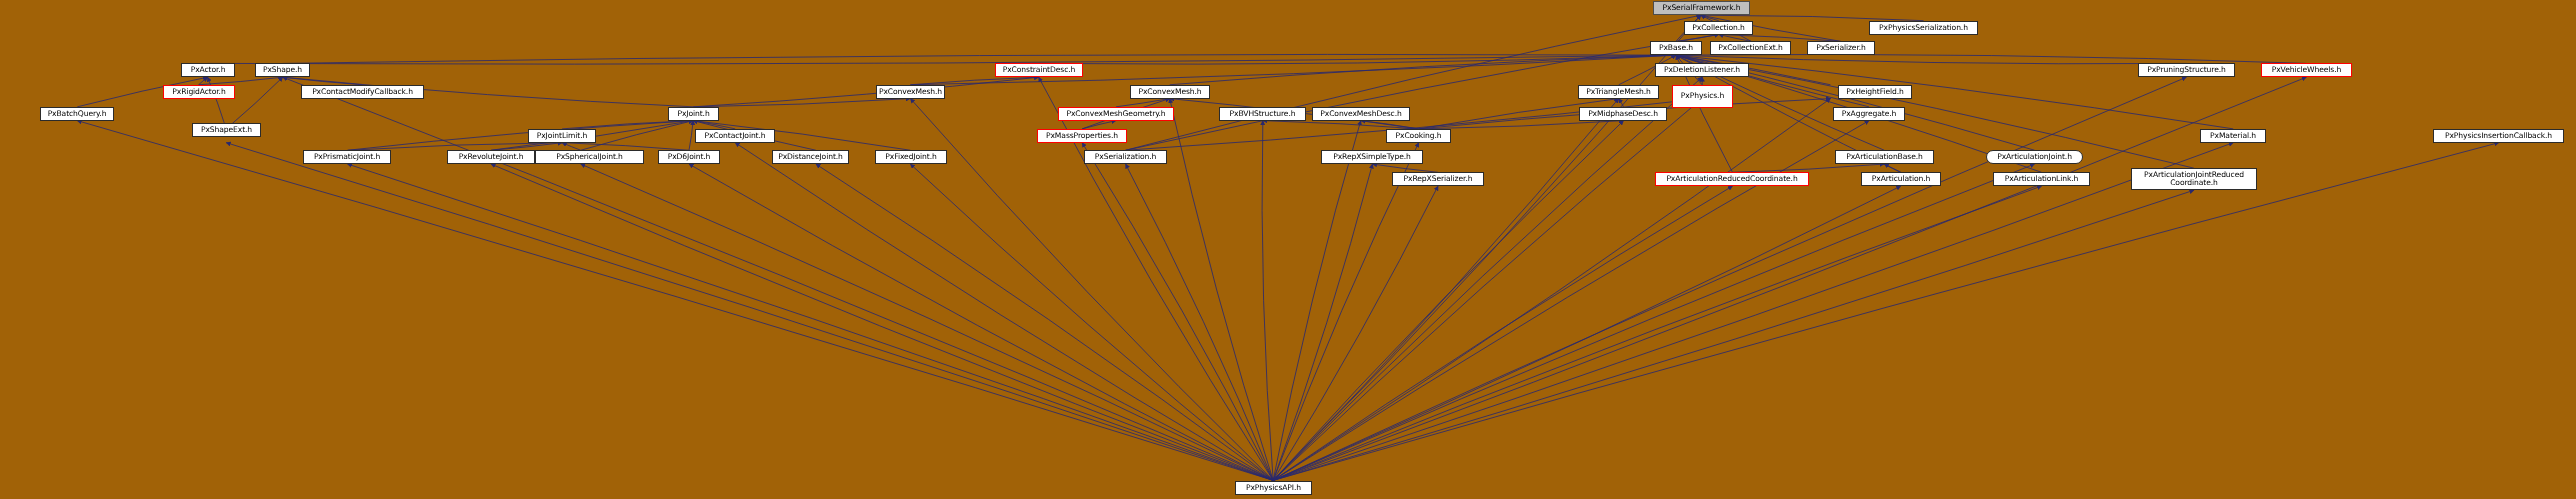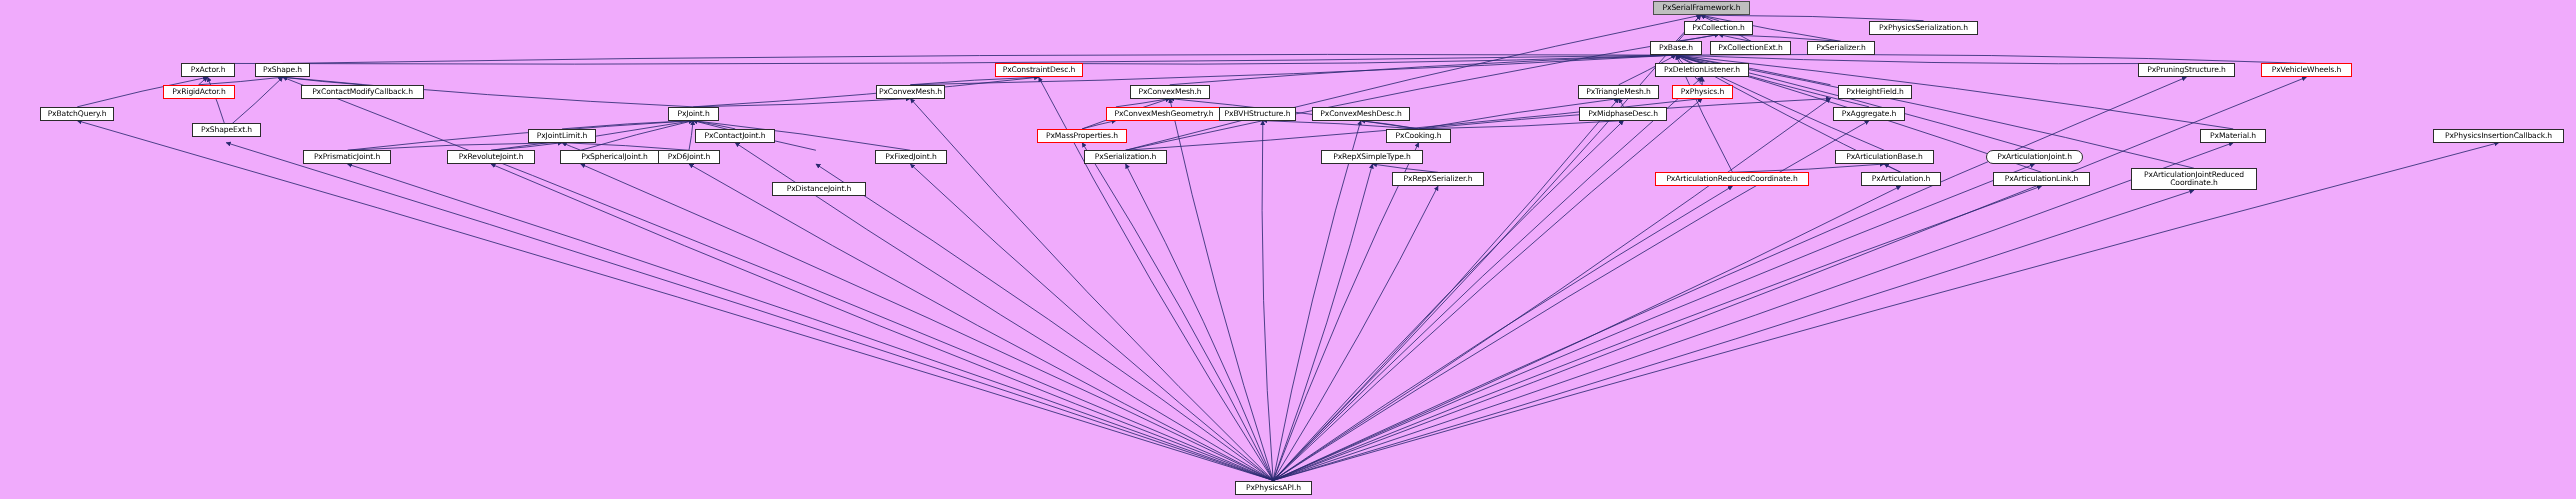"PxSerialFramework.h" #graph-root { background: #f0abfc -> #a16207 }
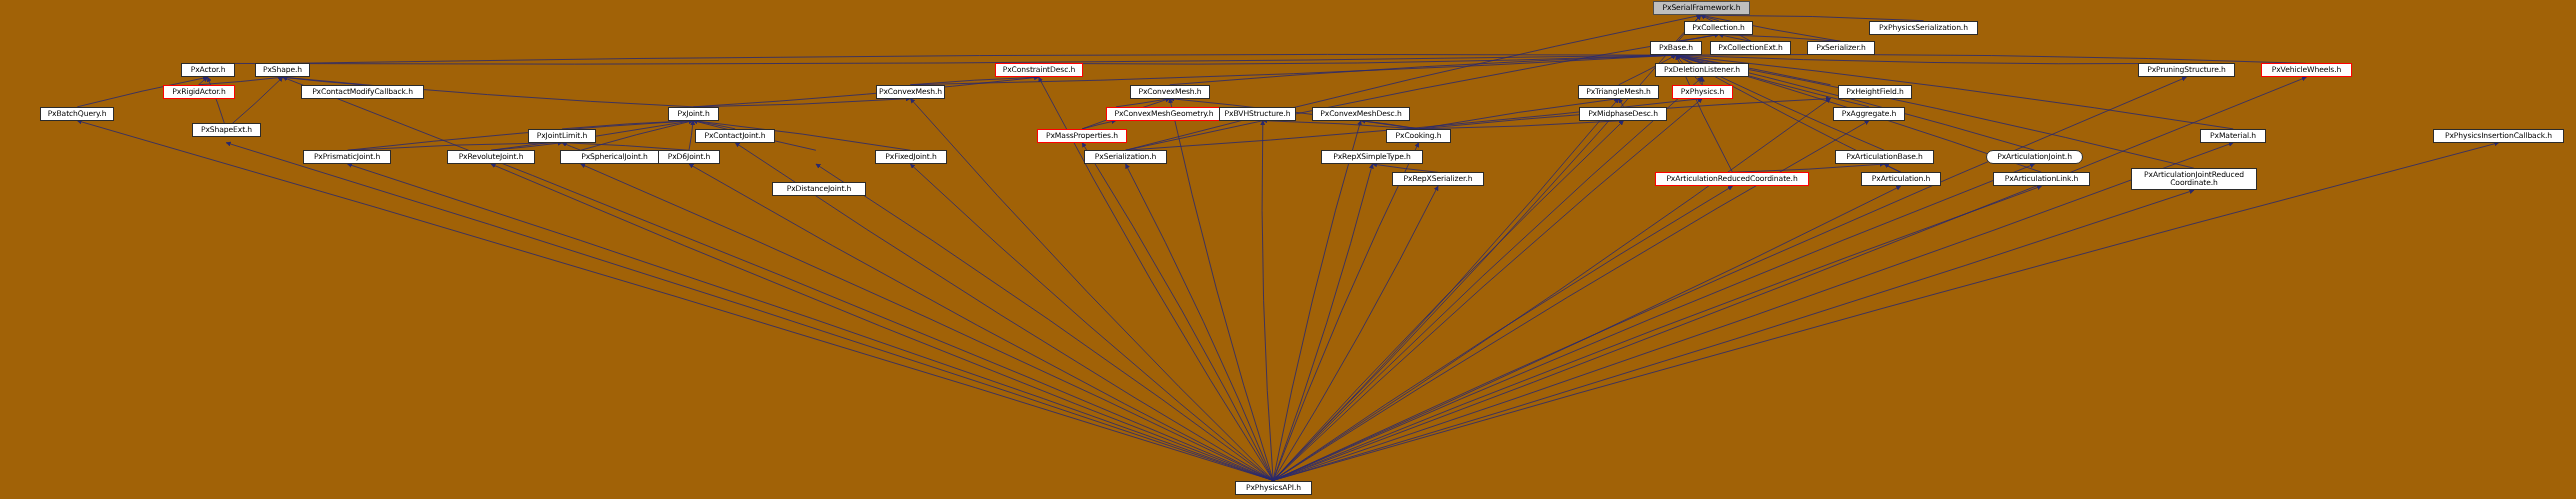"PxPhysics.h" div.node { height: 14px -> 23px }
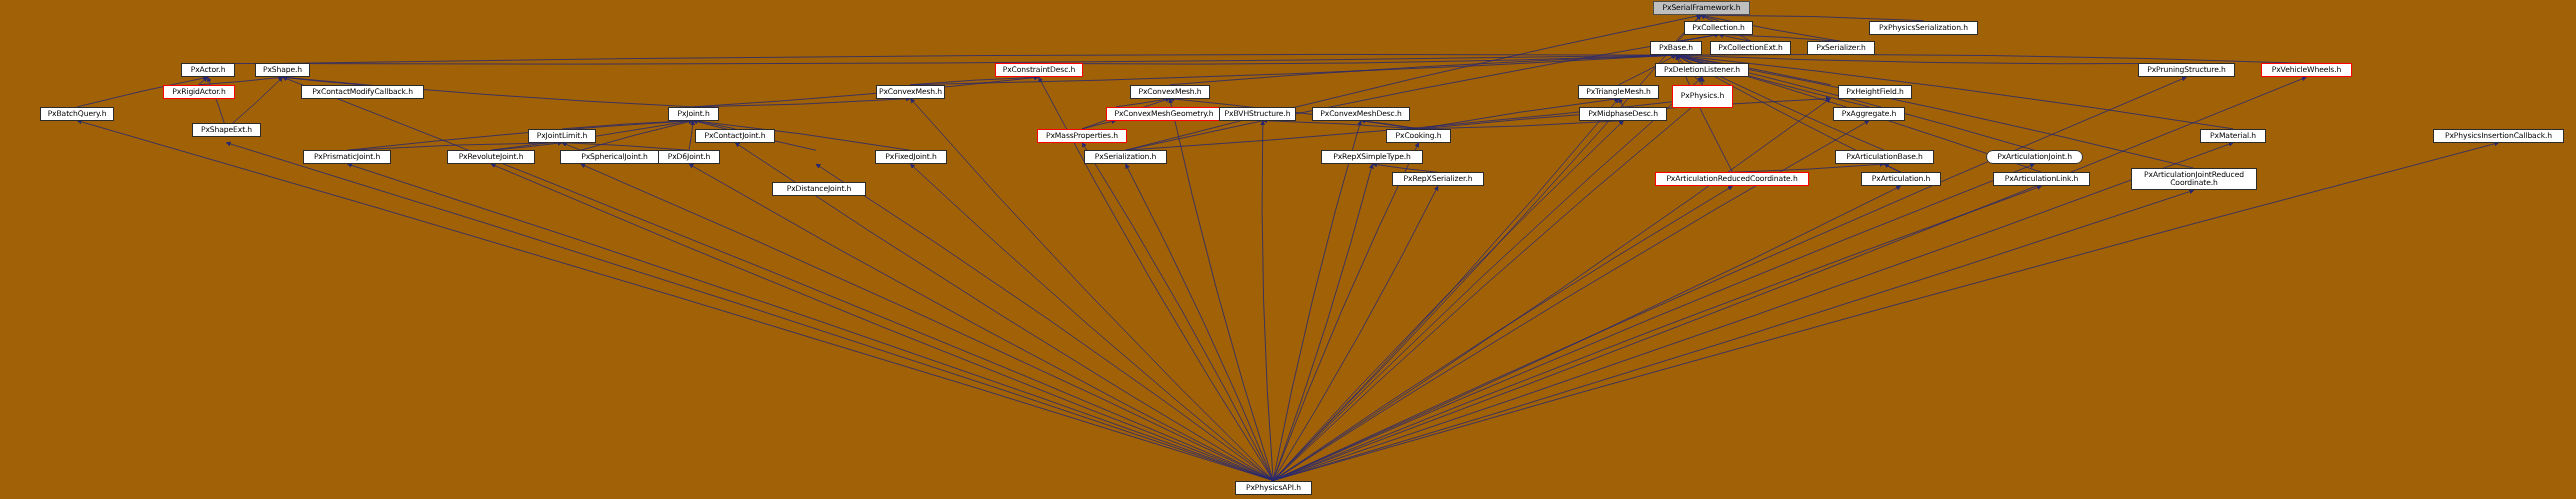"PxConvexMeshGeometry.h" div.node { margin-left: 48px -> none }
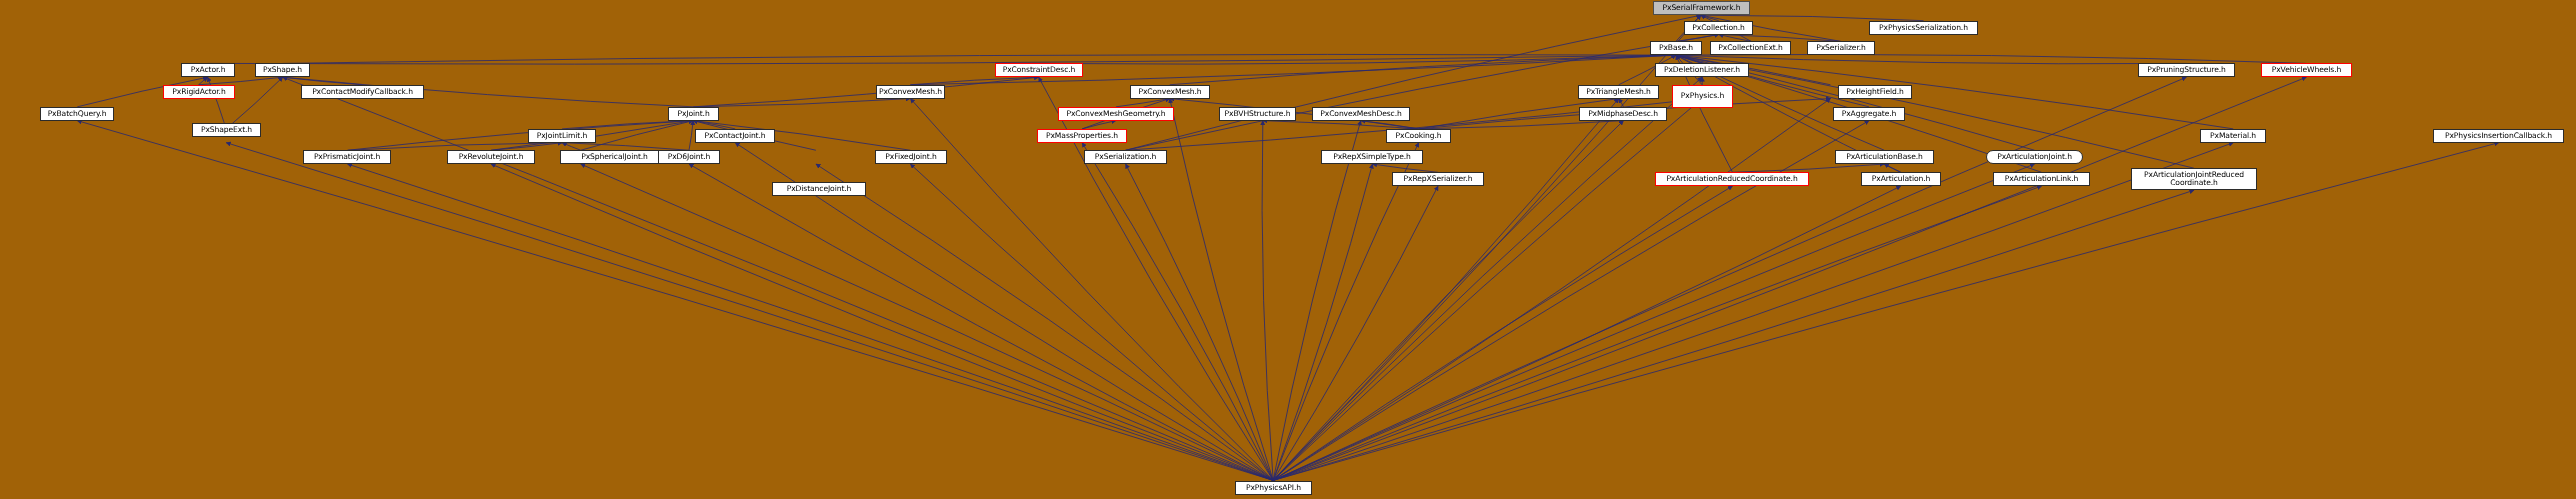"PxBVHStructure.h" div.node { width: 77px -> 87px }
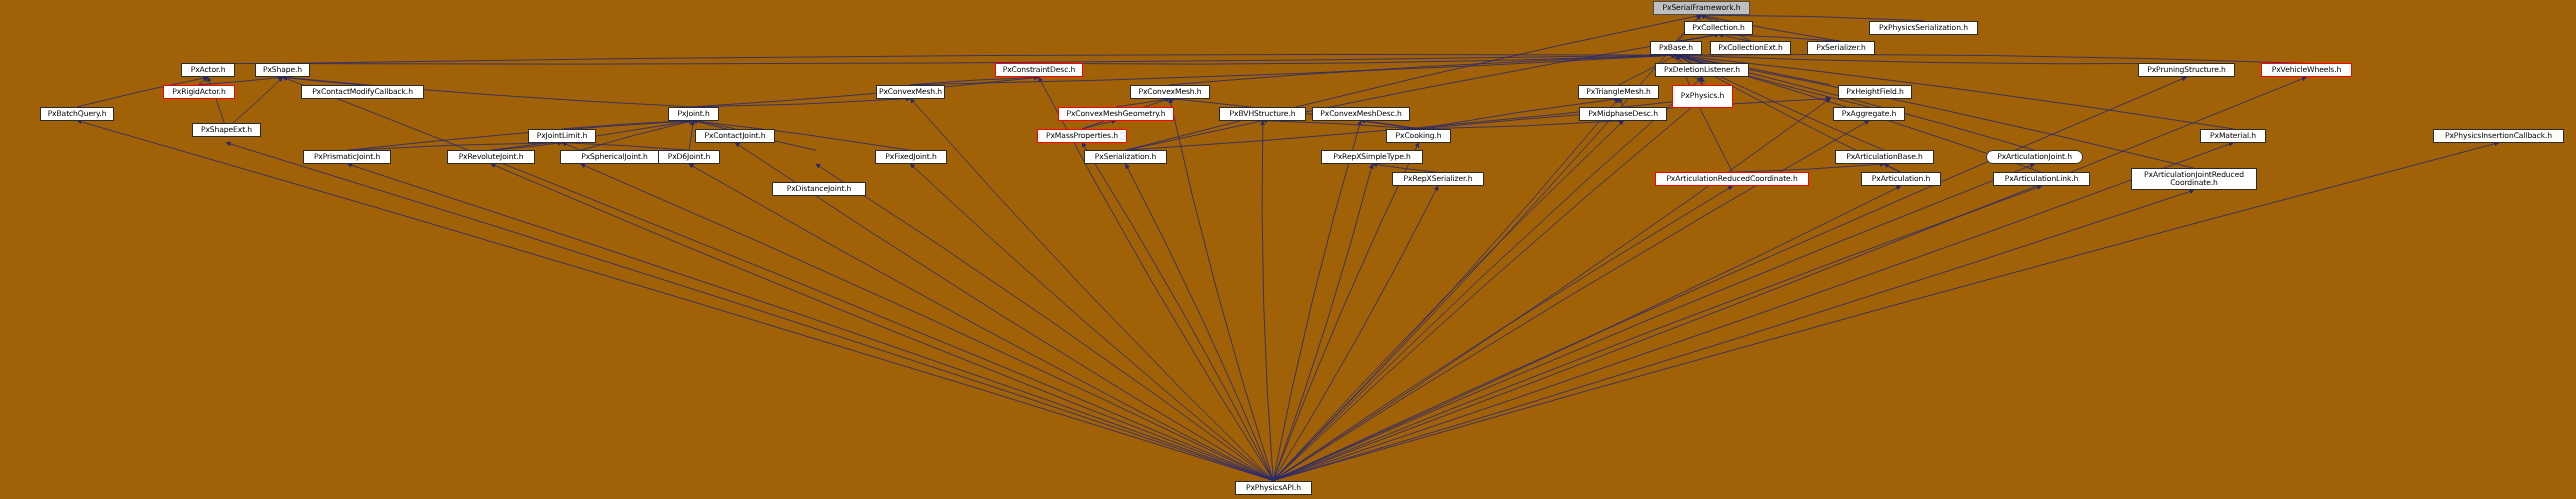"PxSphericalJoint.h" div.node { left: 560px -> 535px }
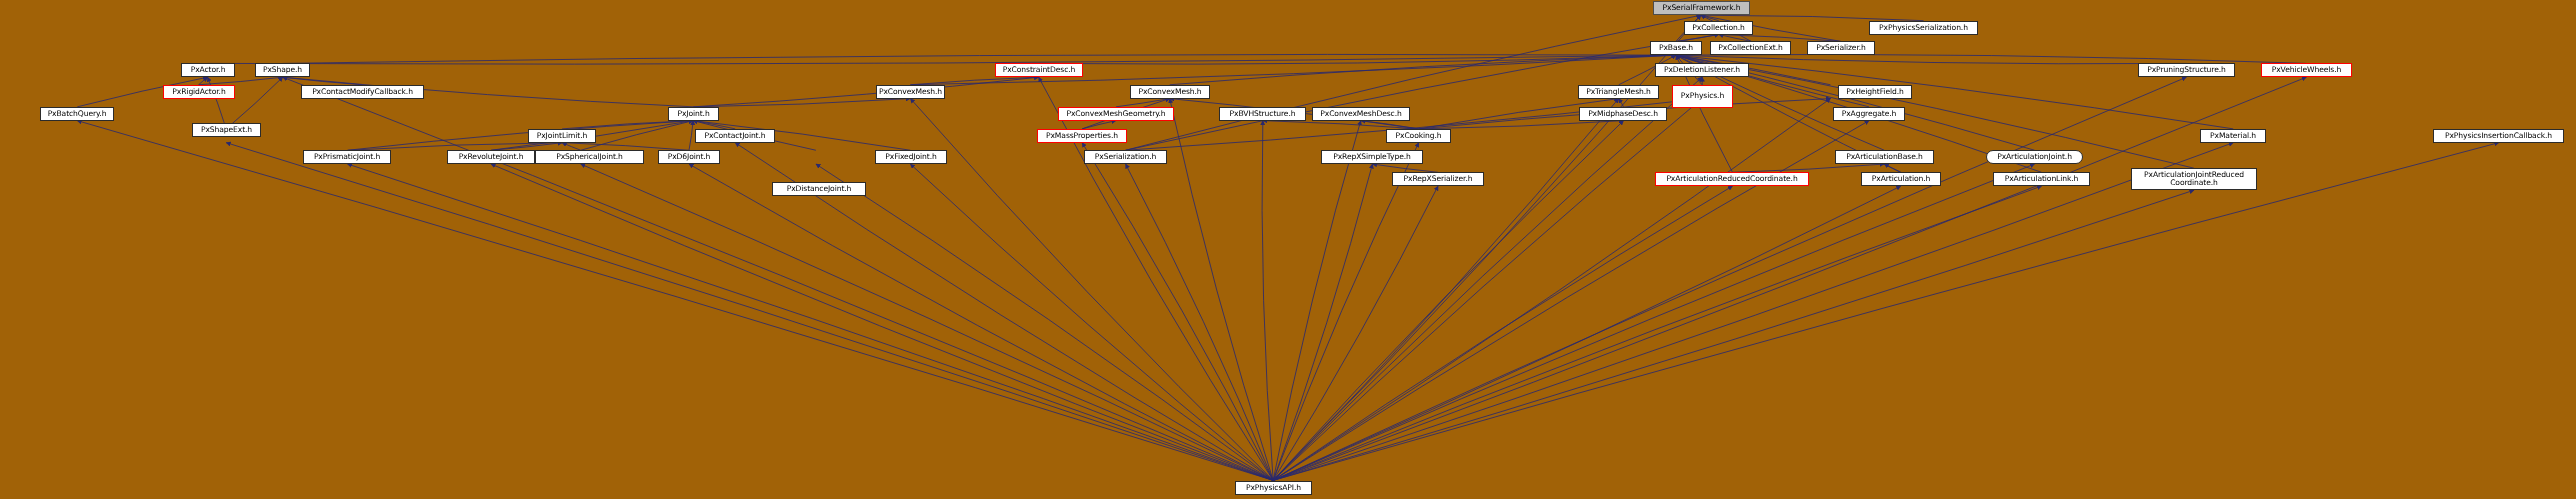"PxDistanceJoint.h" div.node { margin-top: 32px -> none; width: 94px -> 77px }
